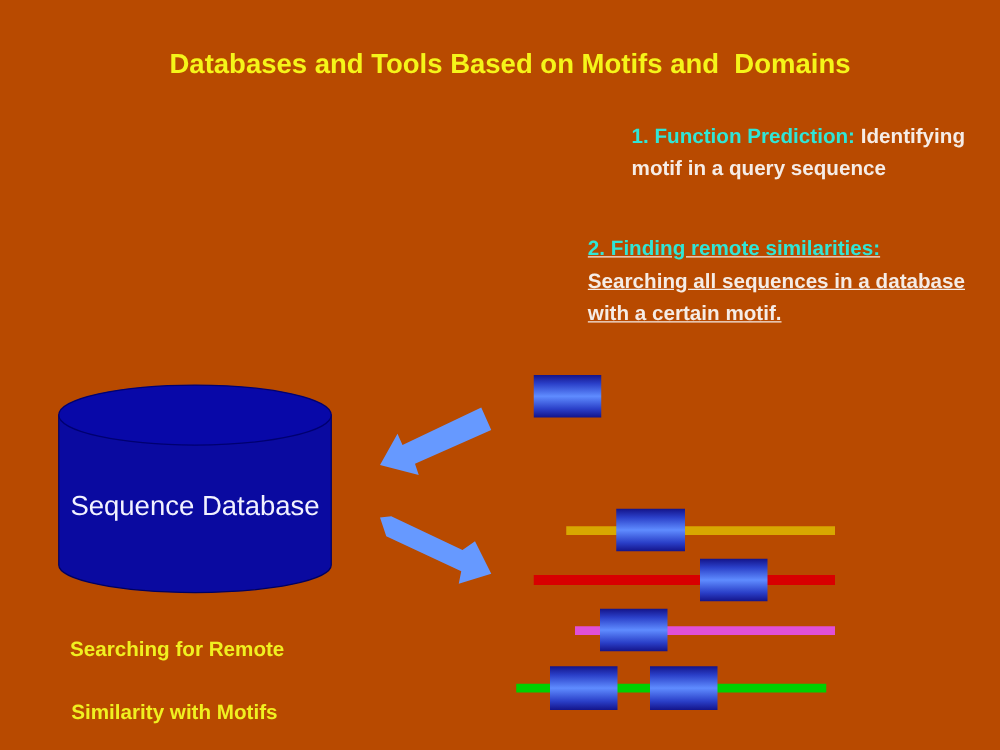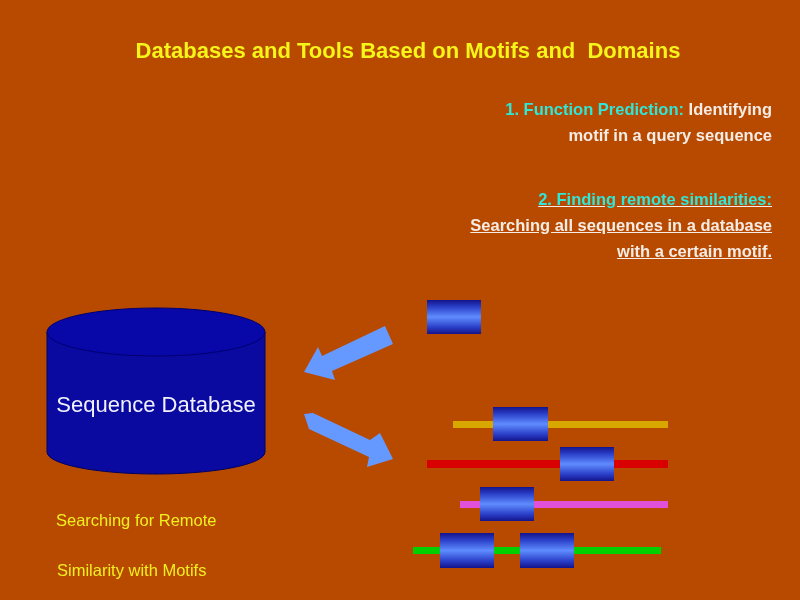"1. Function Prediction: Identifying" .point { text-align: right -> none }
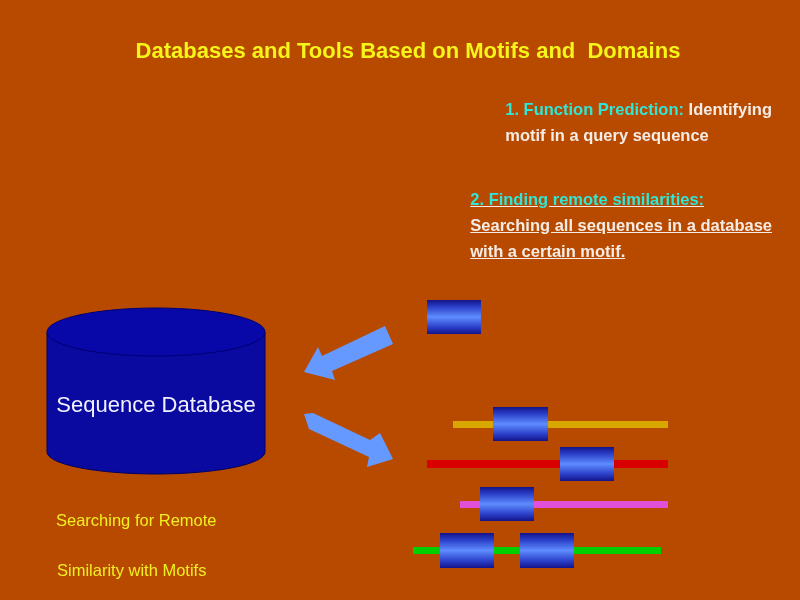"Searching for Remote" .caption { font-weight: normal -> bold }
